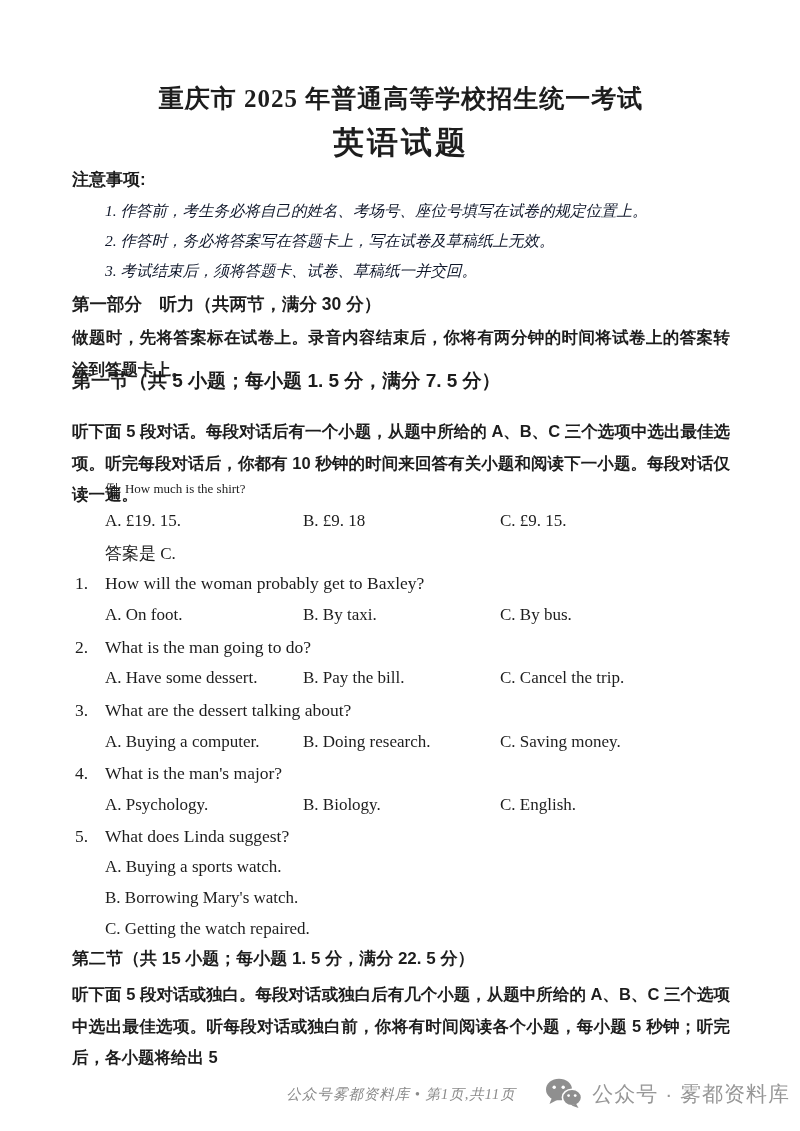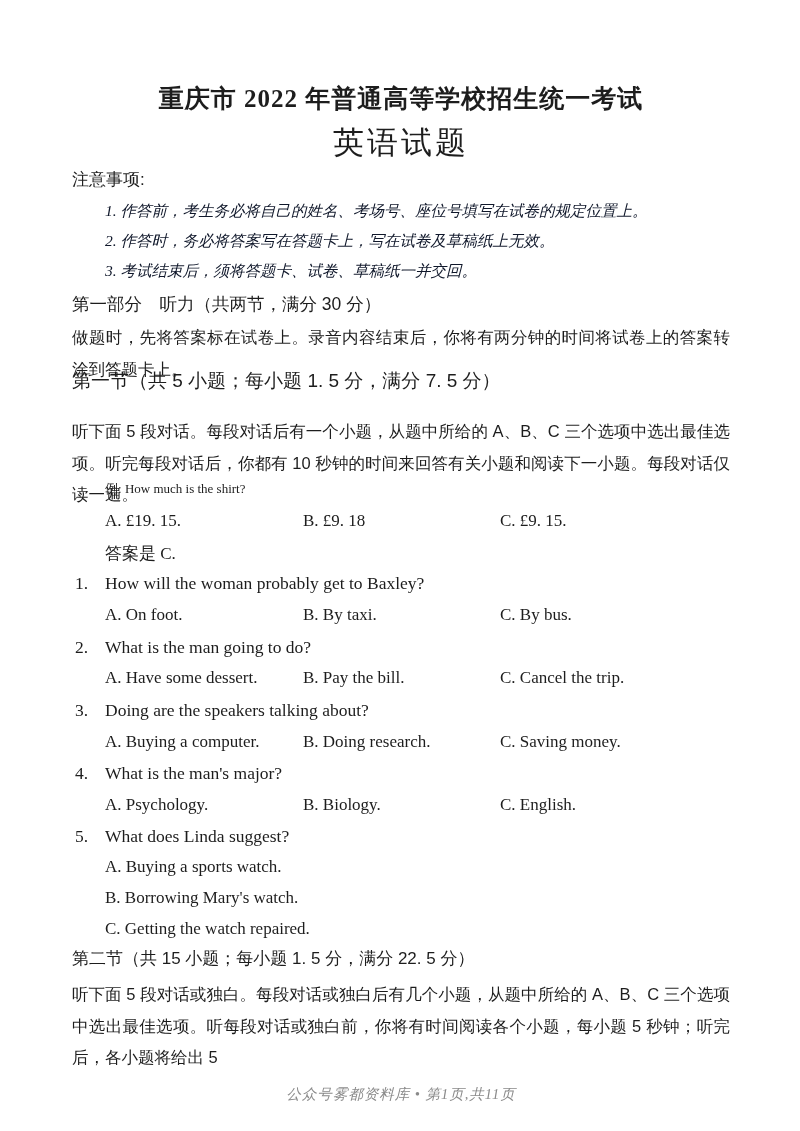"重庆市 2022 年普通高等学校招生统一考试" div.line { text: 2022 -> 2025 }
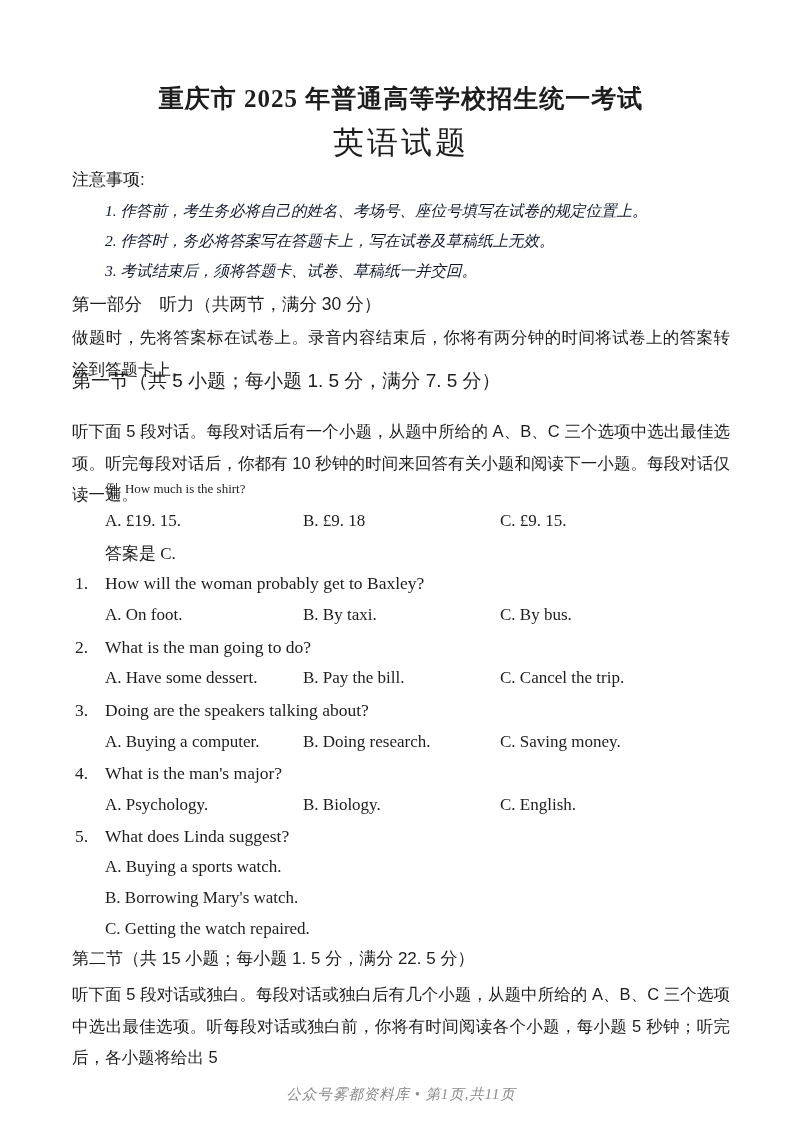"英语试题" .zh-b { font-weight: 400 -> 700 }
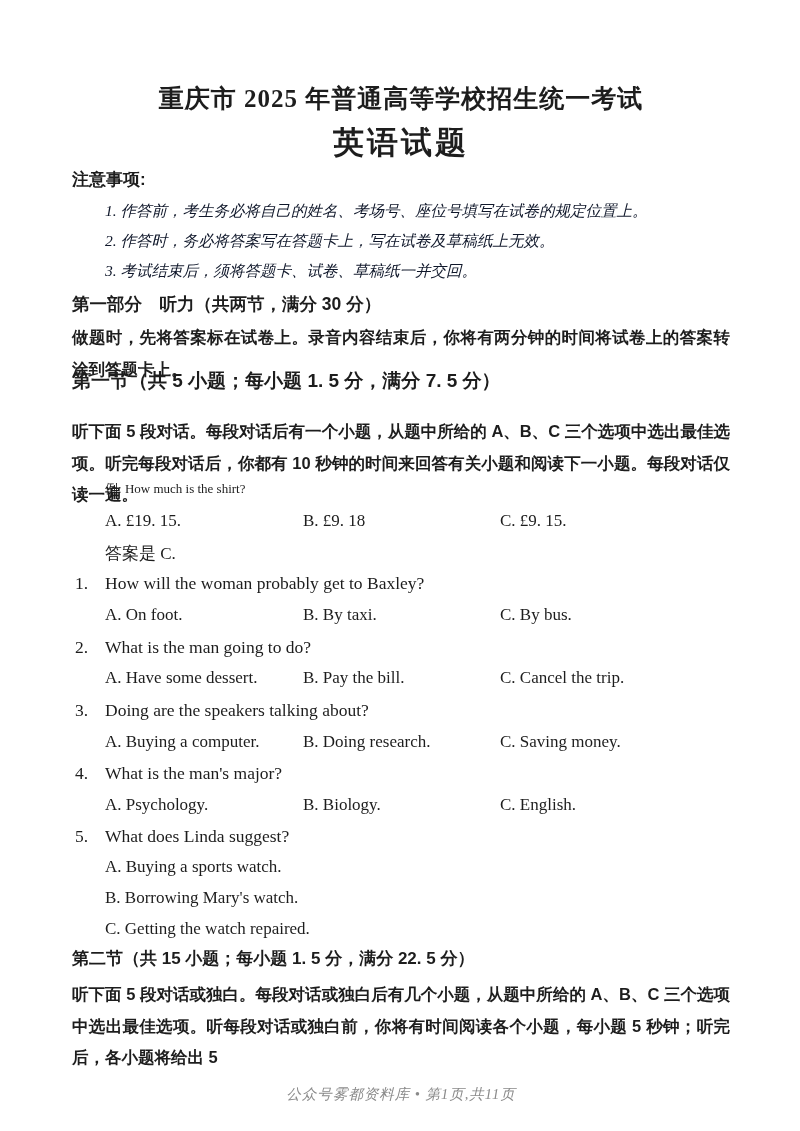"Doing are the speakers talking" span.q-text { text: Doing are the speakers -> What are the dessert }
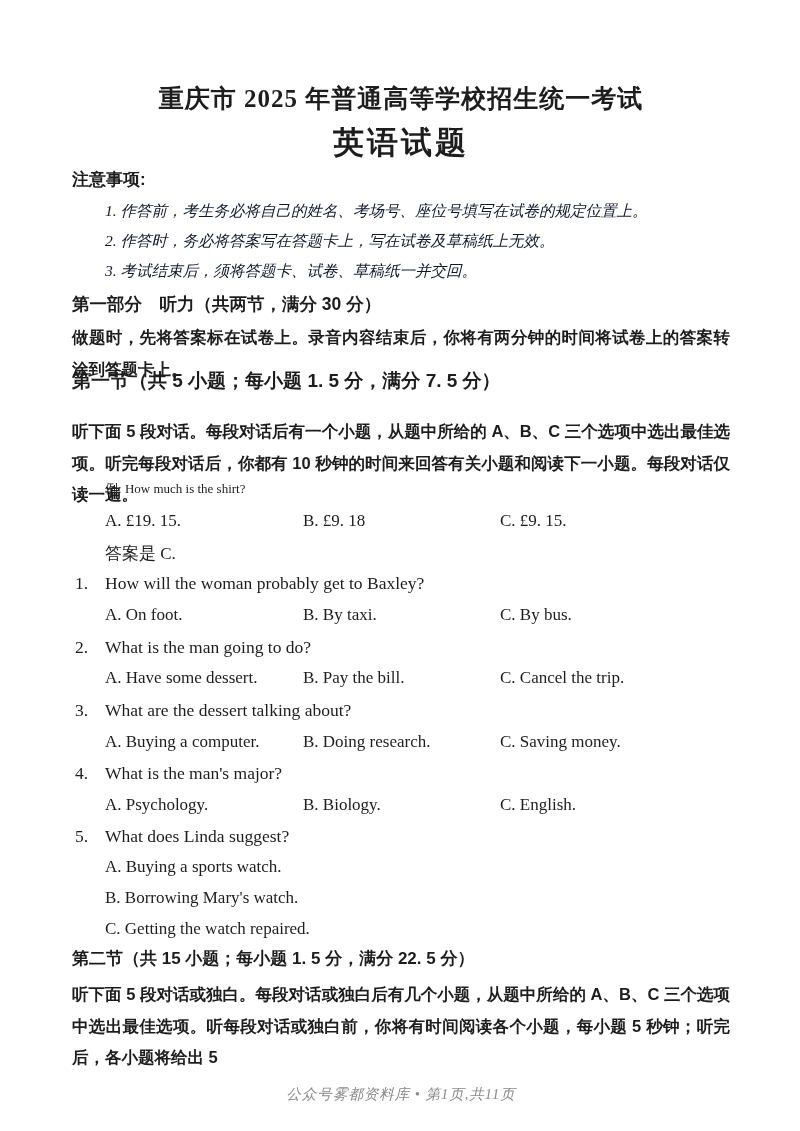"公众号 · 雾都资料库" div.wechat-badge { html: none -> <div> <span> <svg> <g> <ellipse></ellipse> <path></path> <ellipse></ellipse> <path></path> </g> <circle></circle> <circle></circle> <circle></circle> <circle></circle> </svg> </span> <span>公众号 · 雾都资料库</span> </div> }
